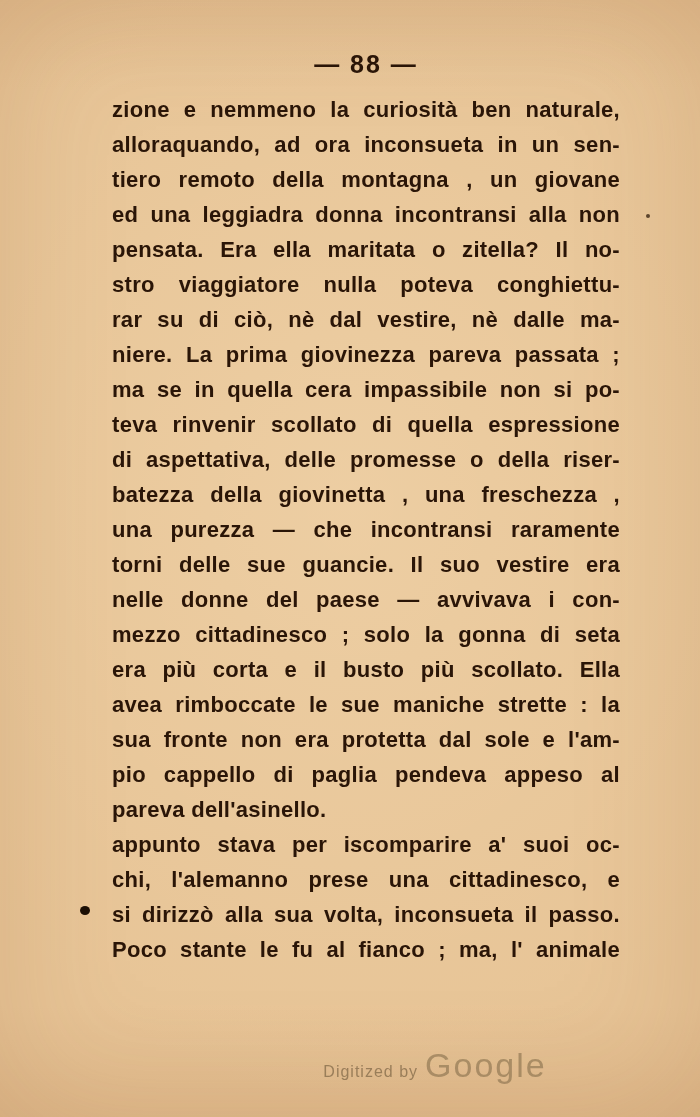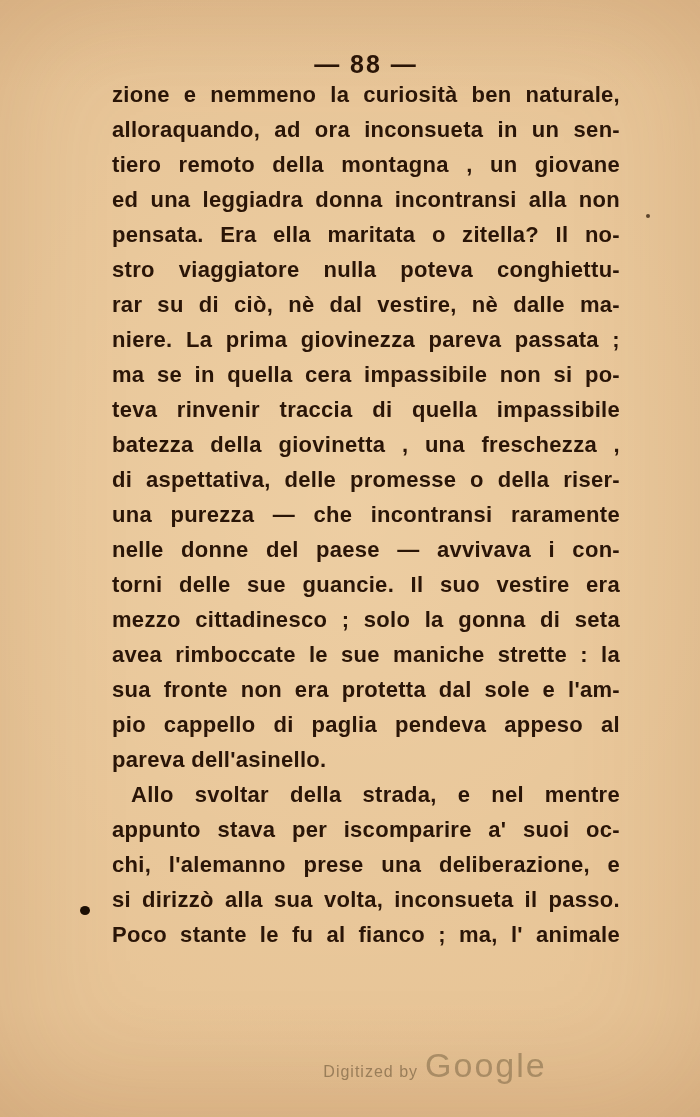"zione e nemmeno la curiosità" .text-block { top: 77px -> 92px }
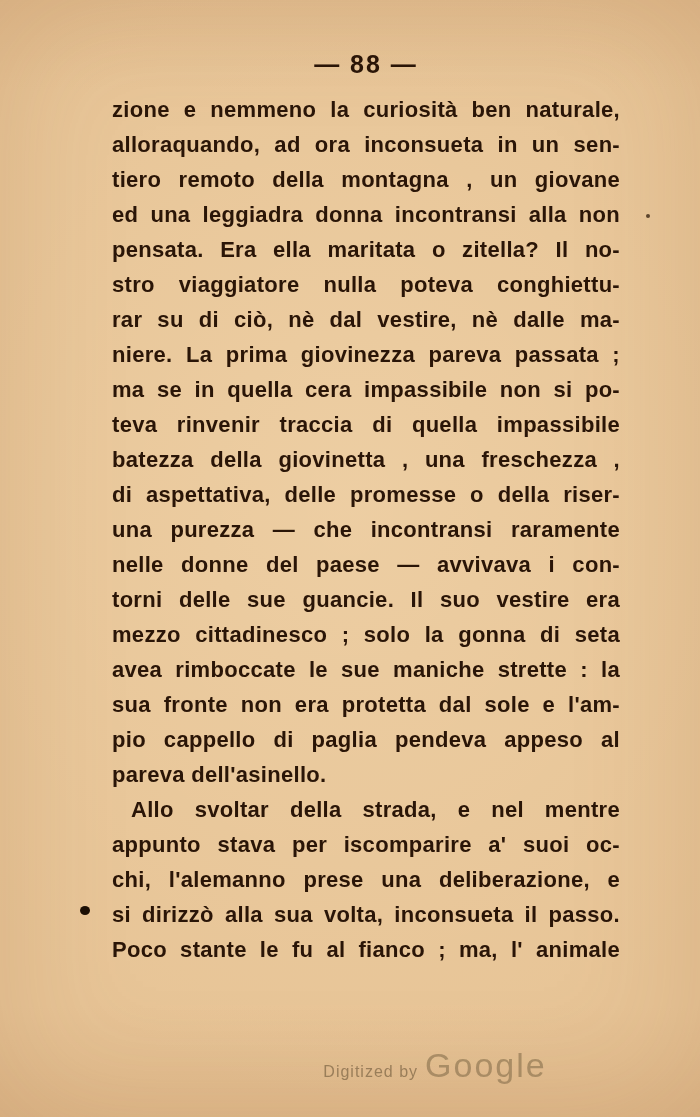"teva rinvenir traccia di quella" div.line { text: traccia di quella impassibile -> scollato di quella espressione }
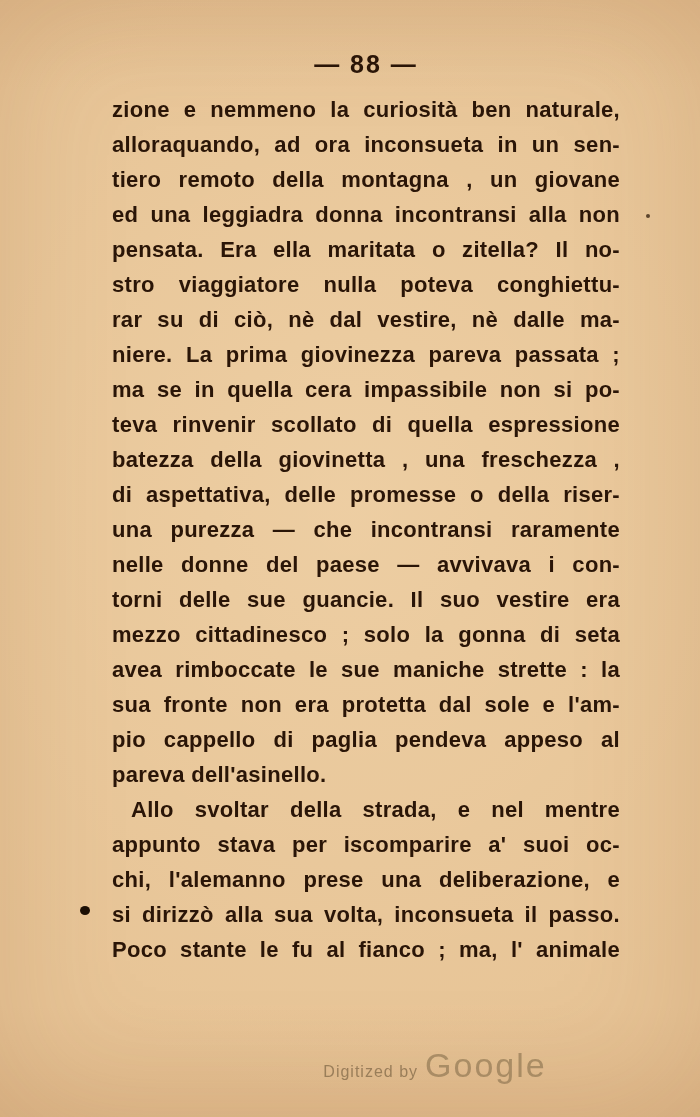"batezza della giovinetta , una" div.line { order: before "di aspettativa, delle promesse o" -> after "di aspettativa, delle promesse o" }
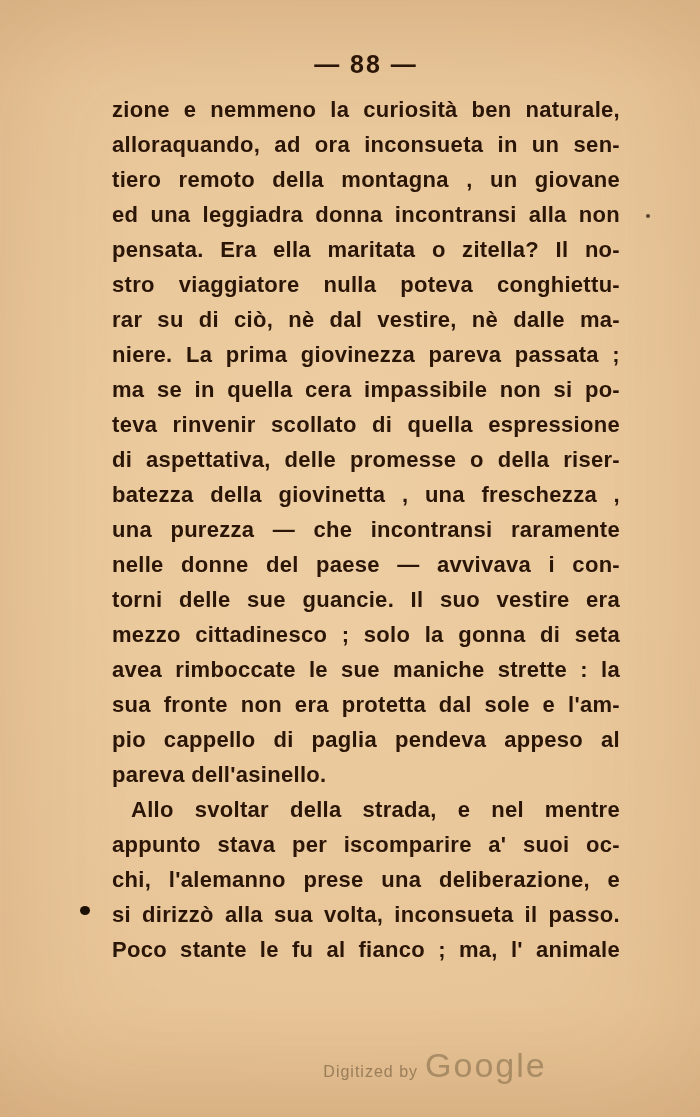"nelle donne del paese —" div.line { order: before "torni delle sue guancie. Il" -> after "torni delle sue guancie. Il" }
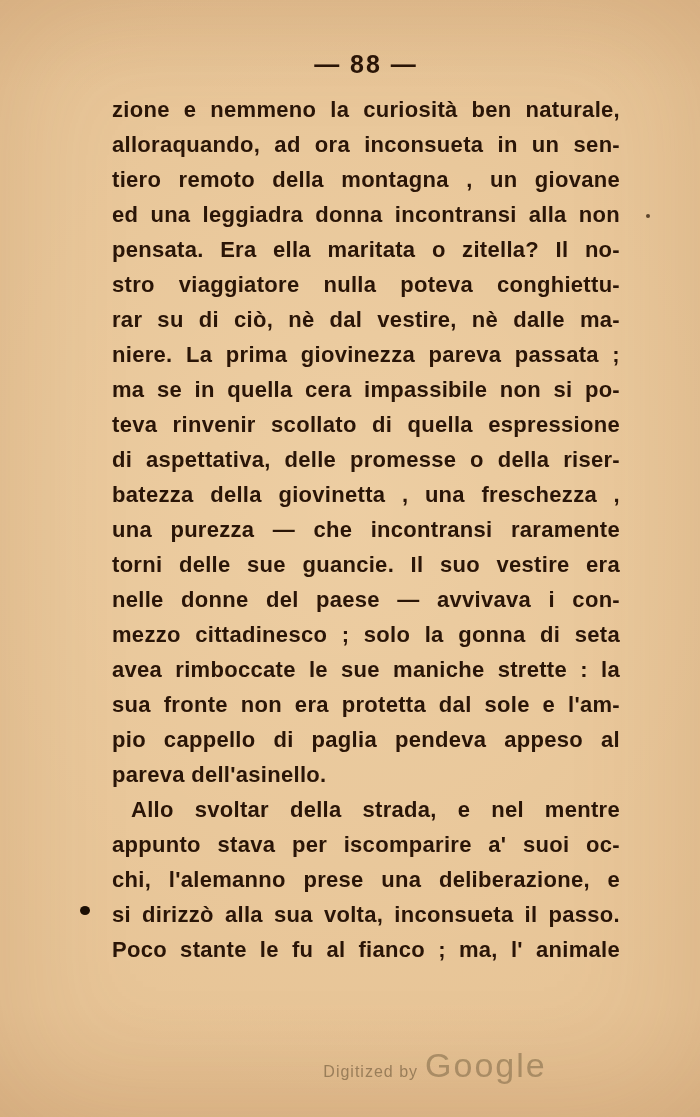"era più corta e il" div.line { html: none -> <div>era più corta e il busto più scollato. Ella</div> }
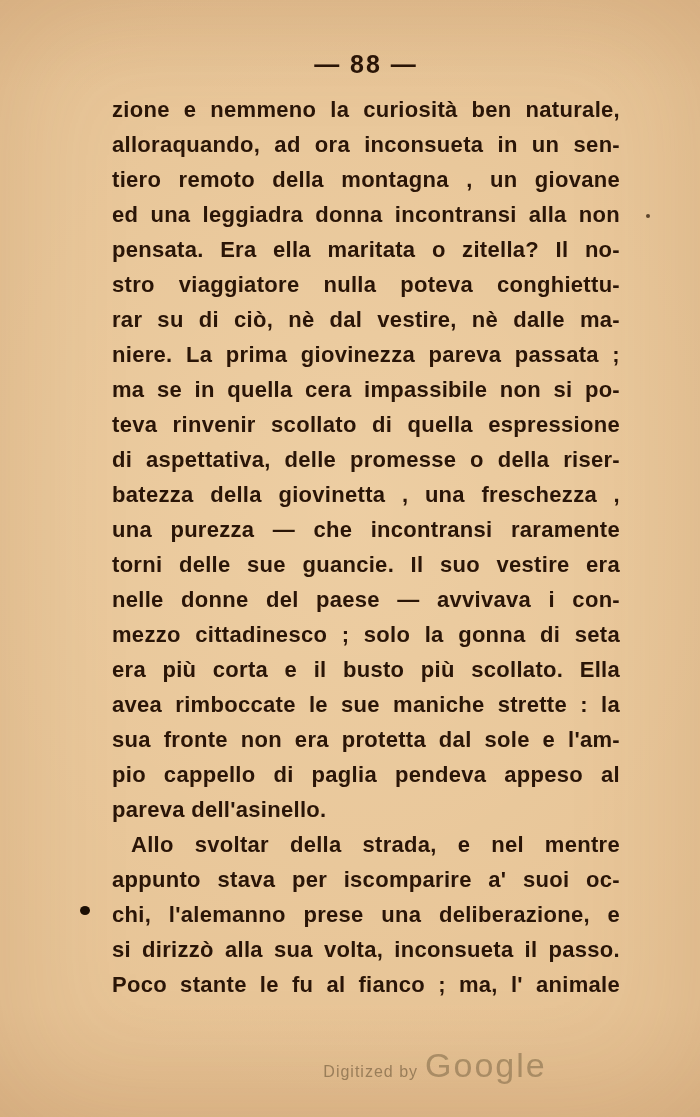"Allo svoltar della strada, e" div.line { html: <div>Allo svoltar della strada, e nel mentre</div> -> none }
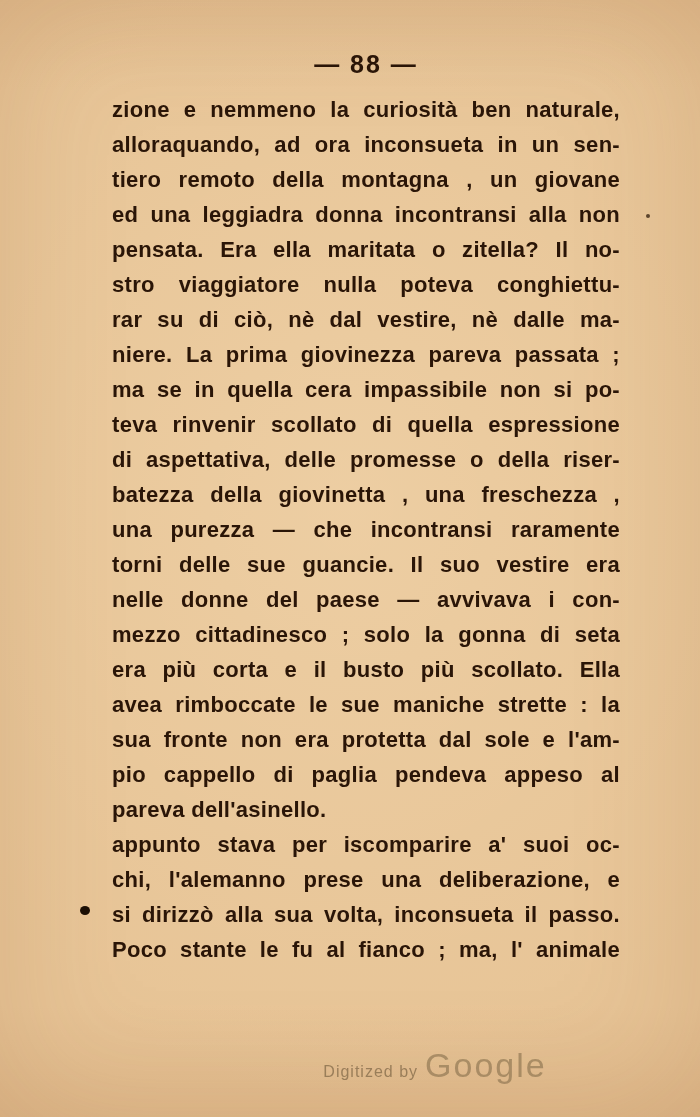"chi, l'alemanno prese una deliberazione," div.line { text: deliberazione -> cittadinesco }
